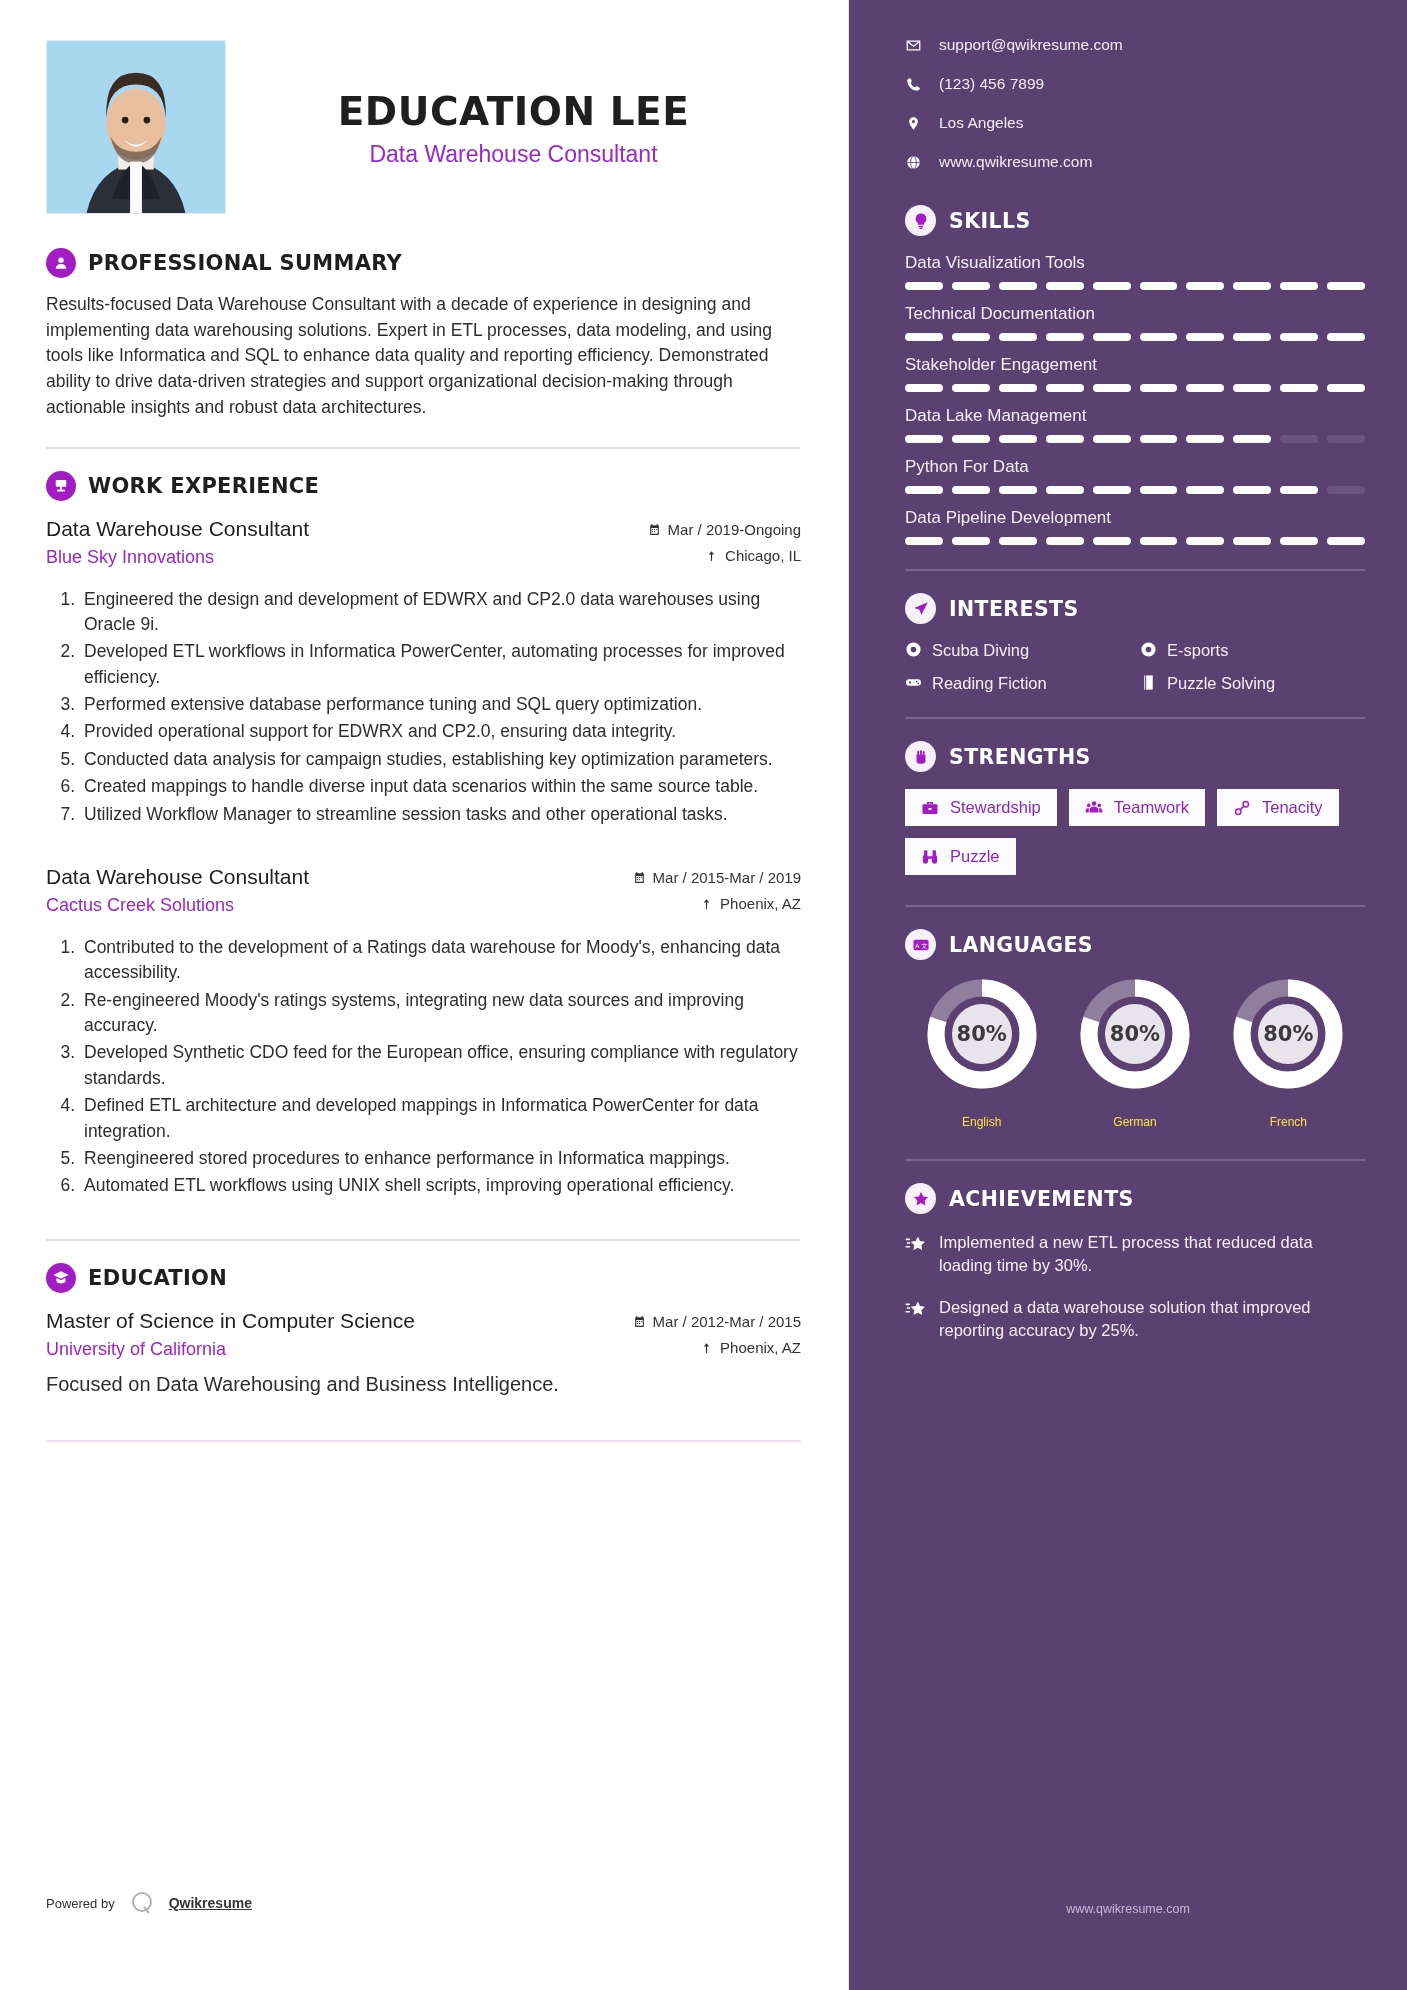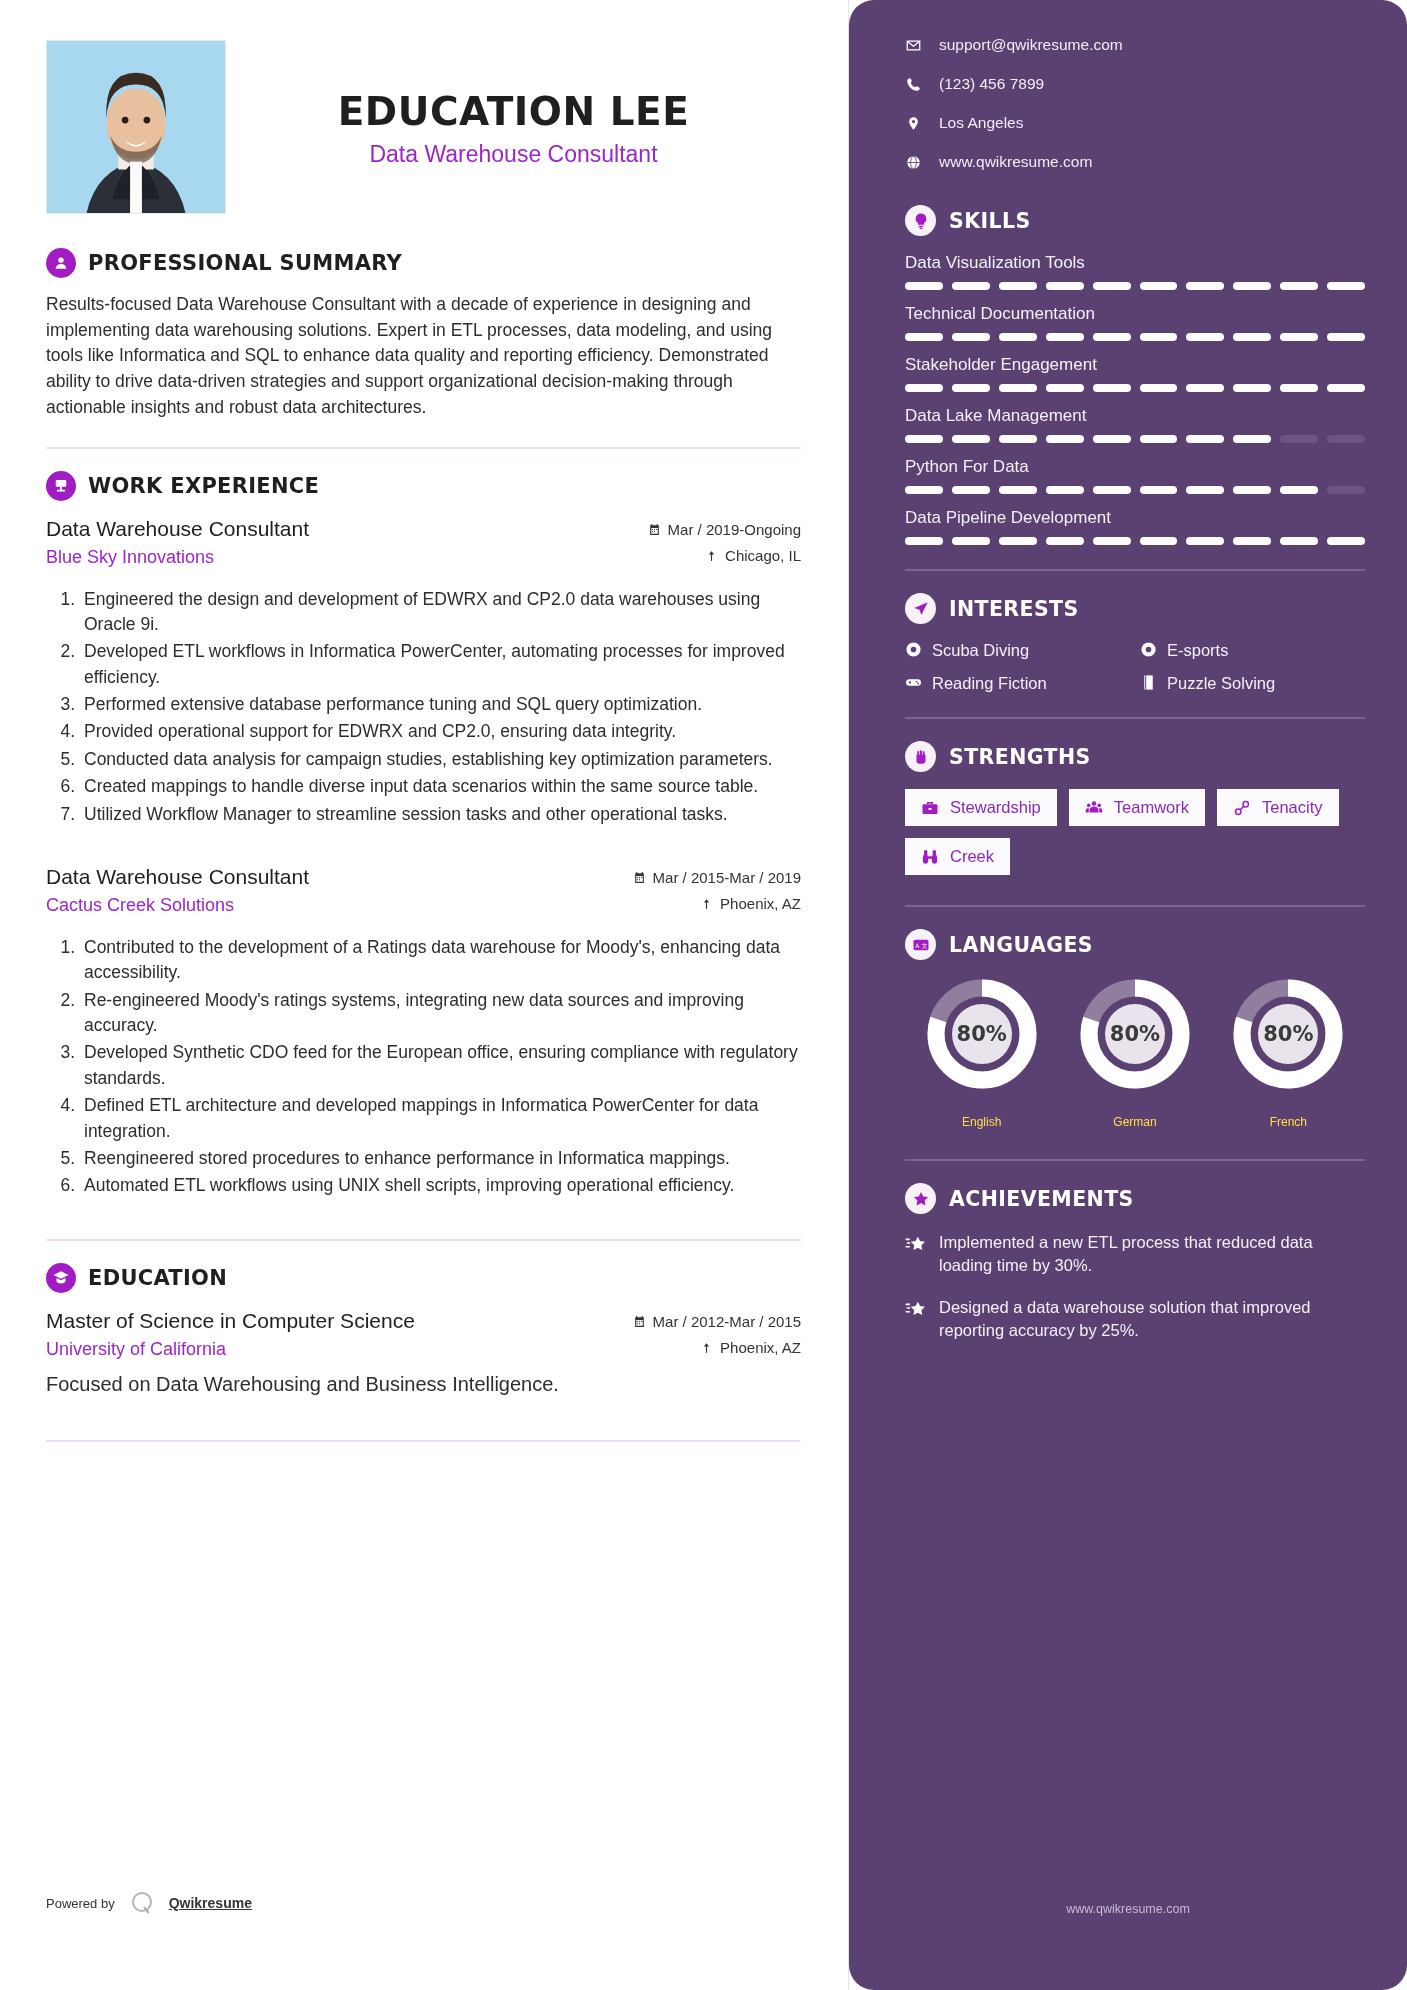"support@qwikresume.com" .right { border-radius: 25px -> none }
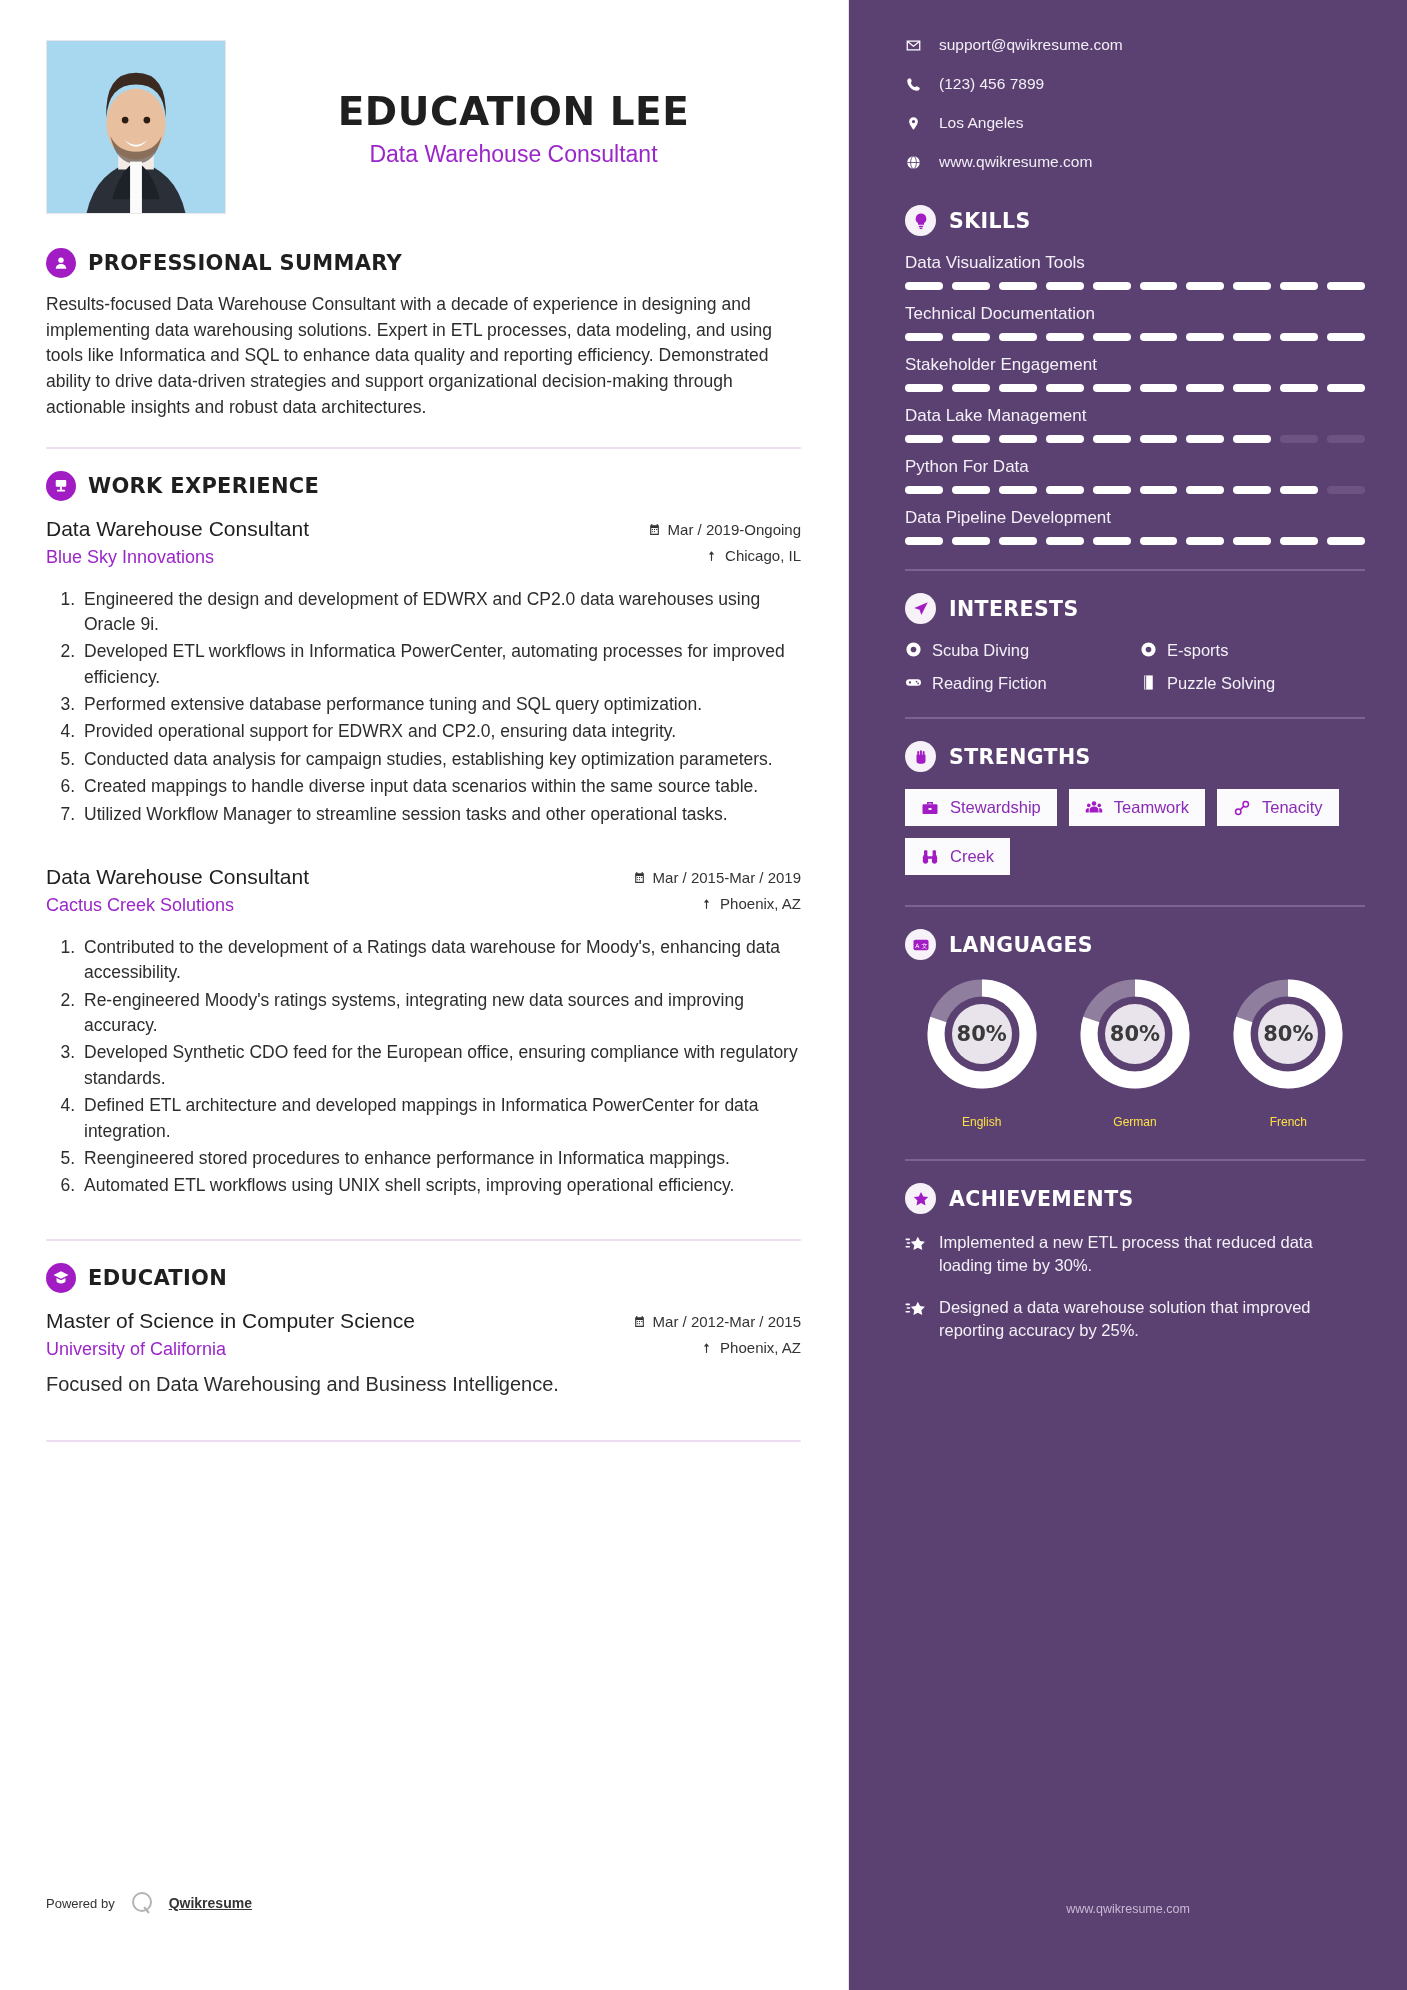"Creek" span { text: Creek -> Puzzle }
